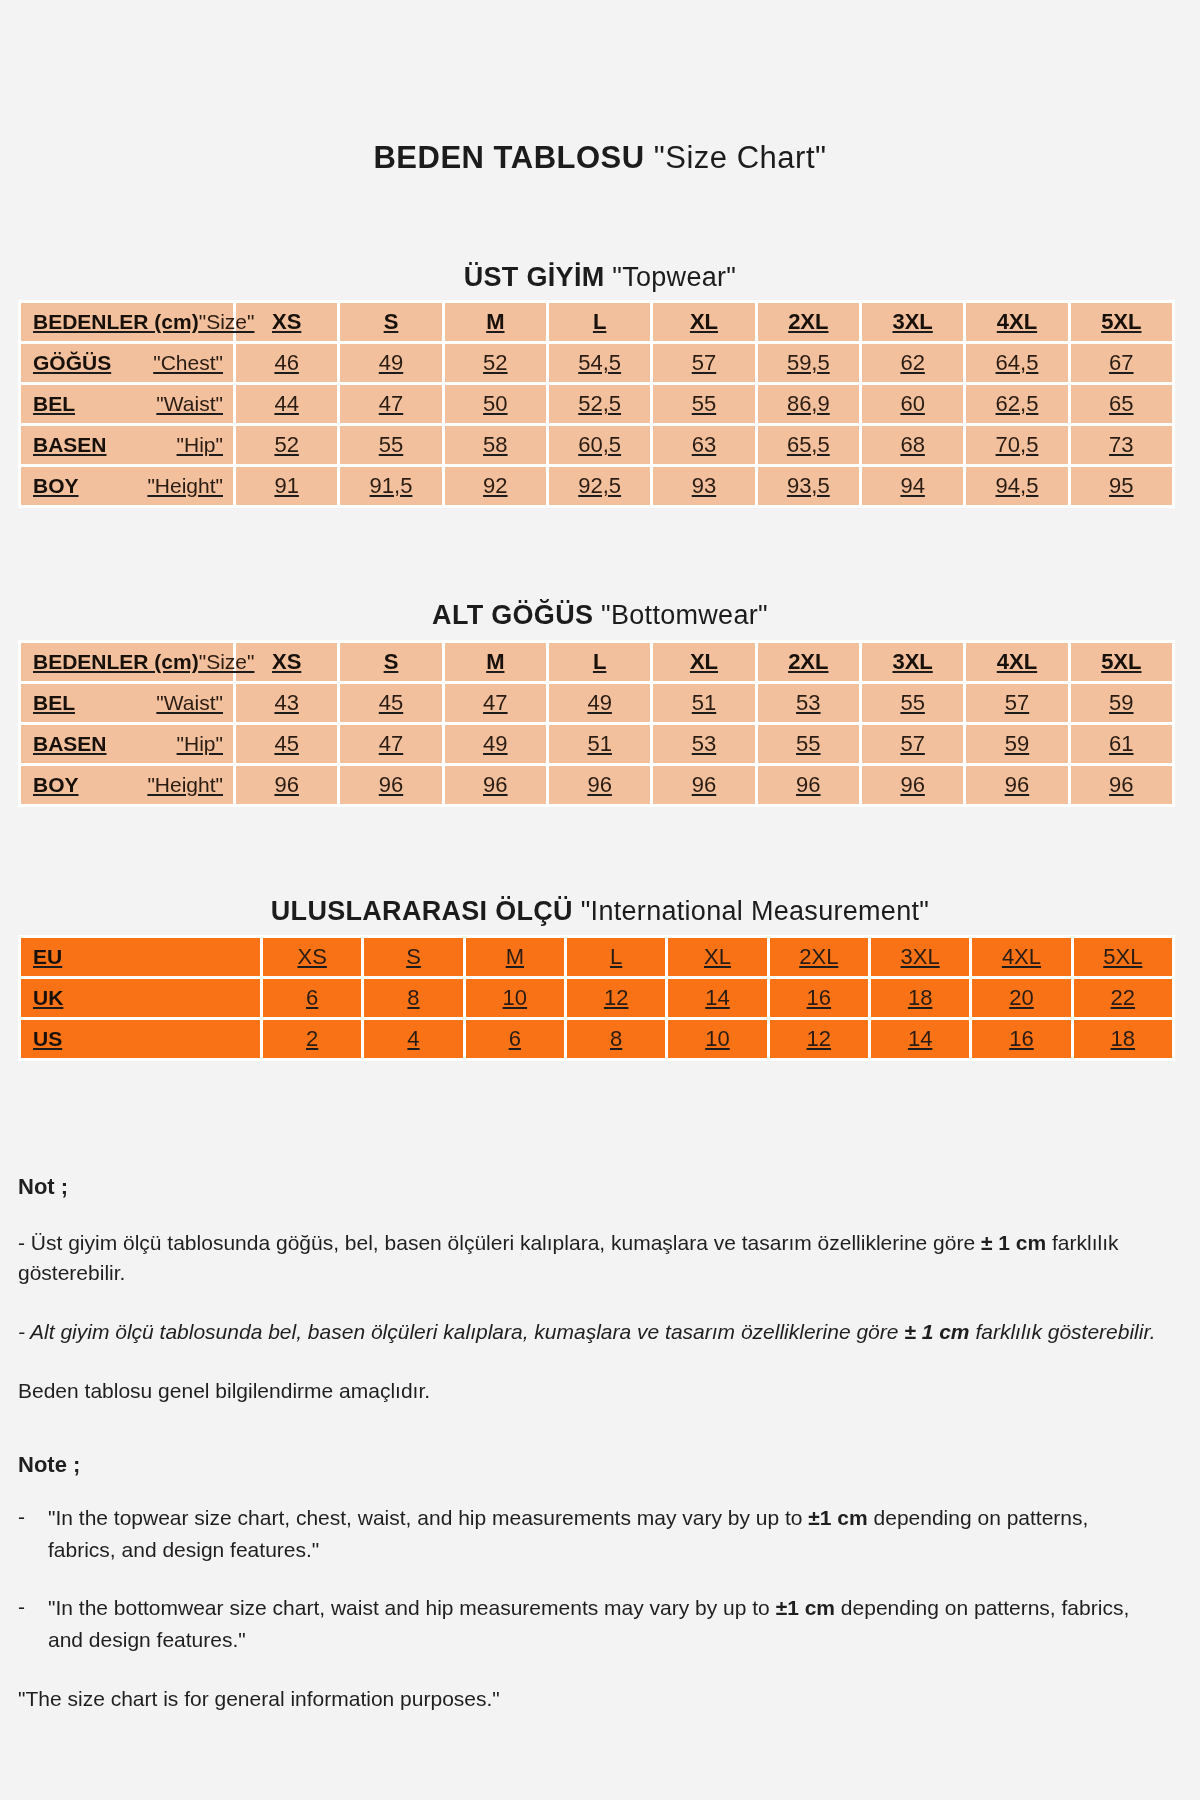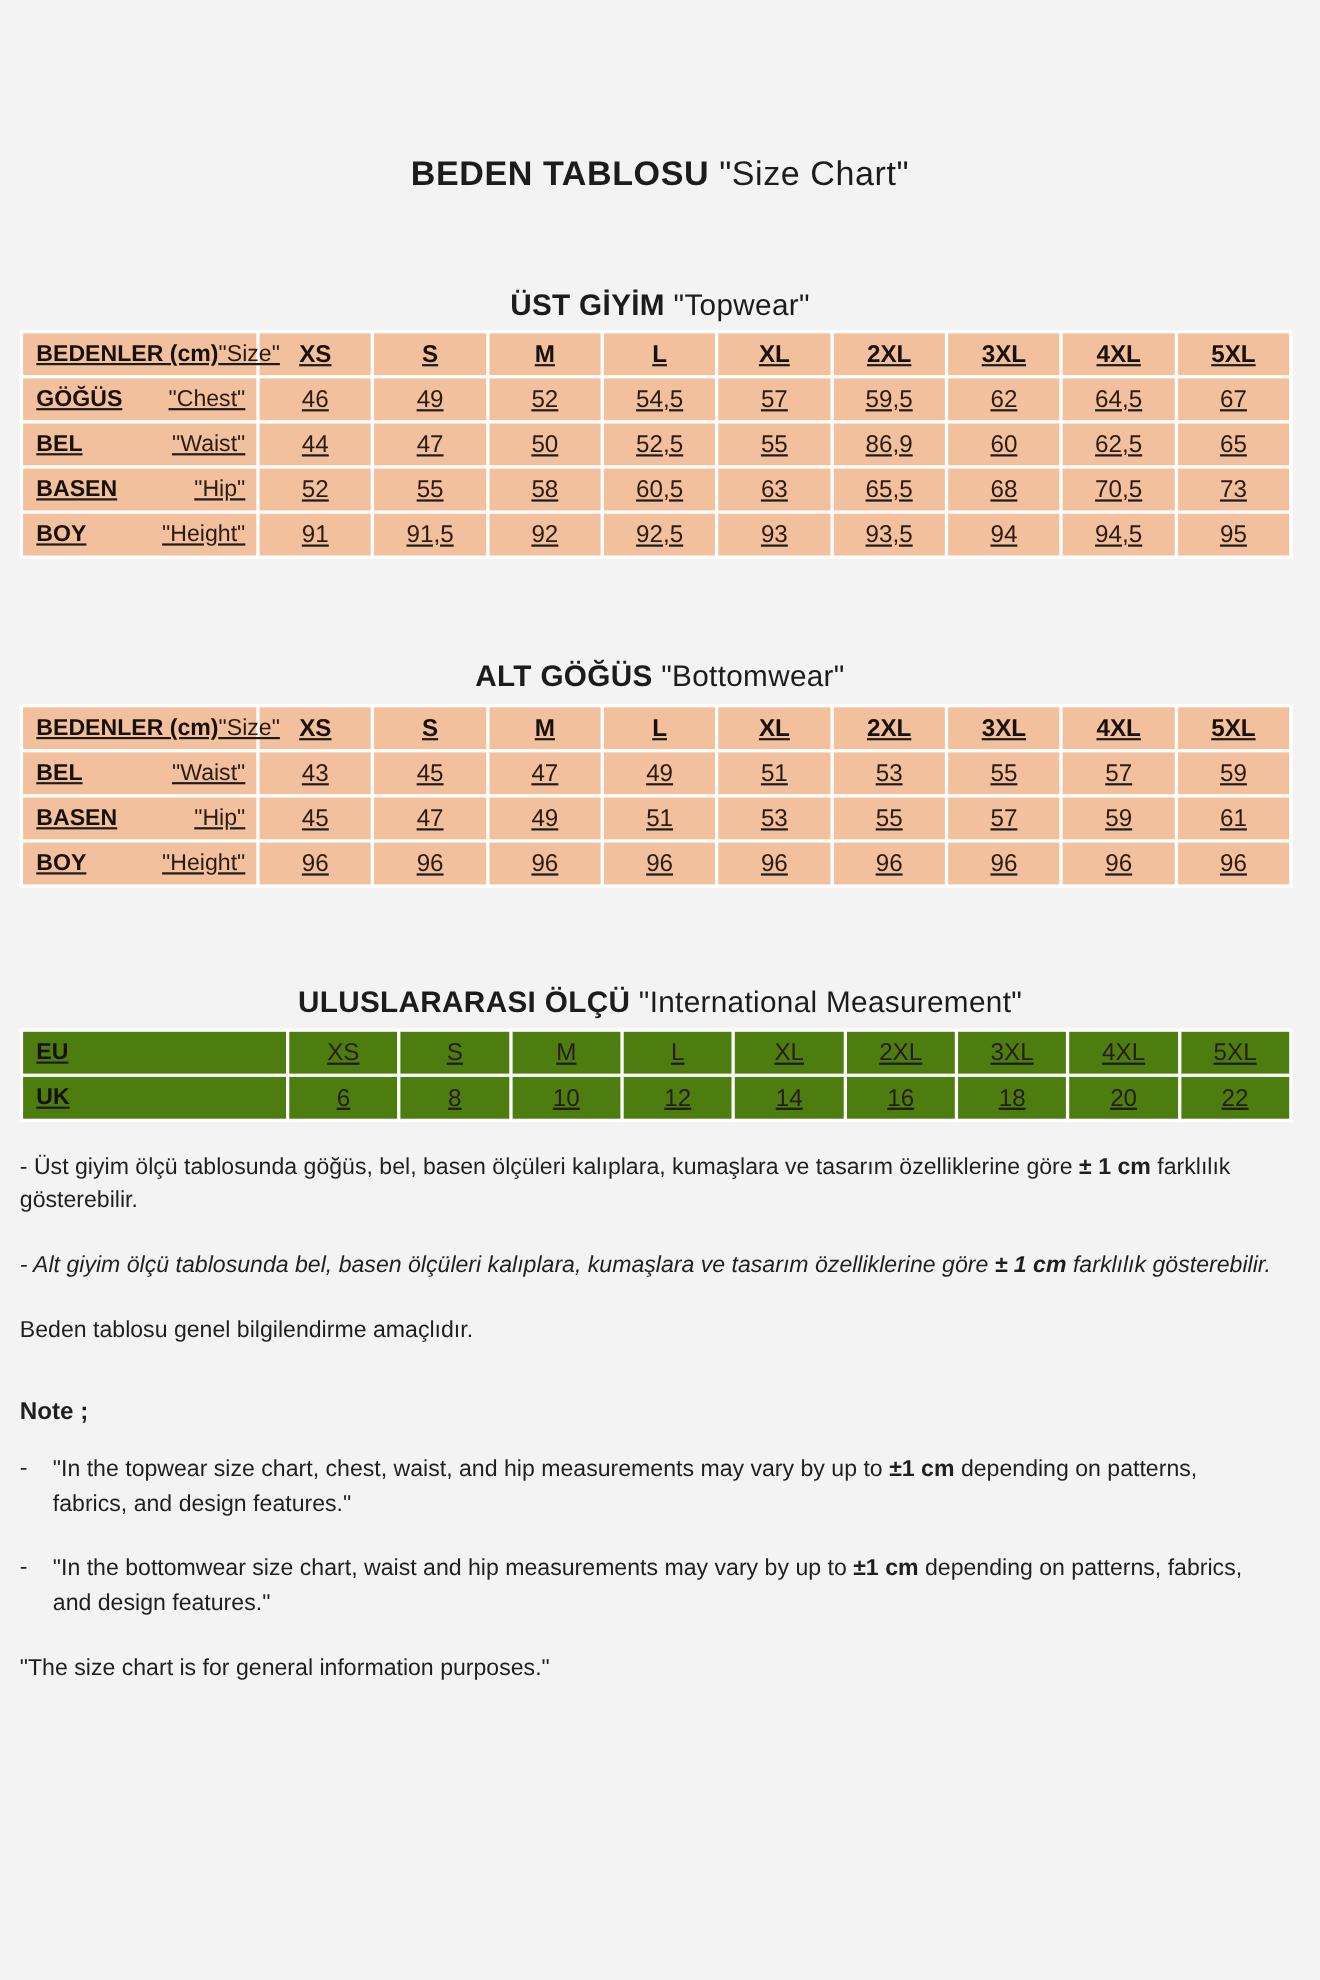"EU" table.light td, table.light th { background: #4d7c0f -> #f97316 }
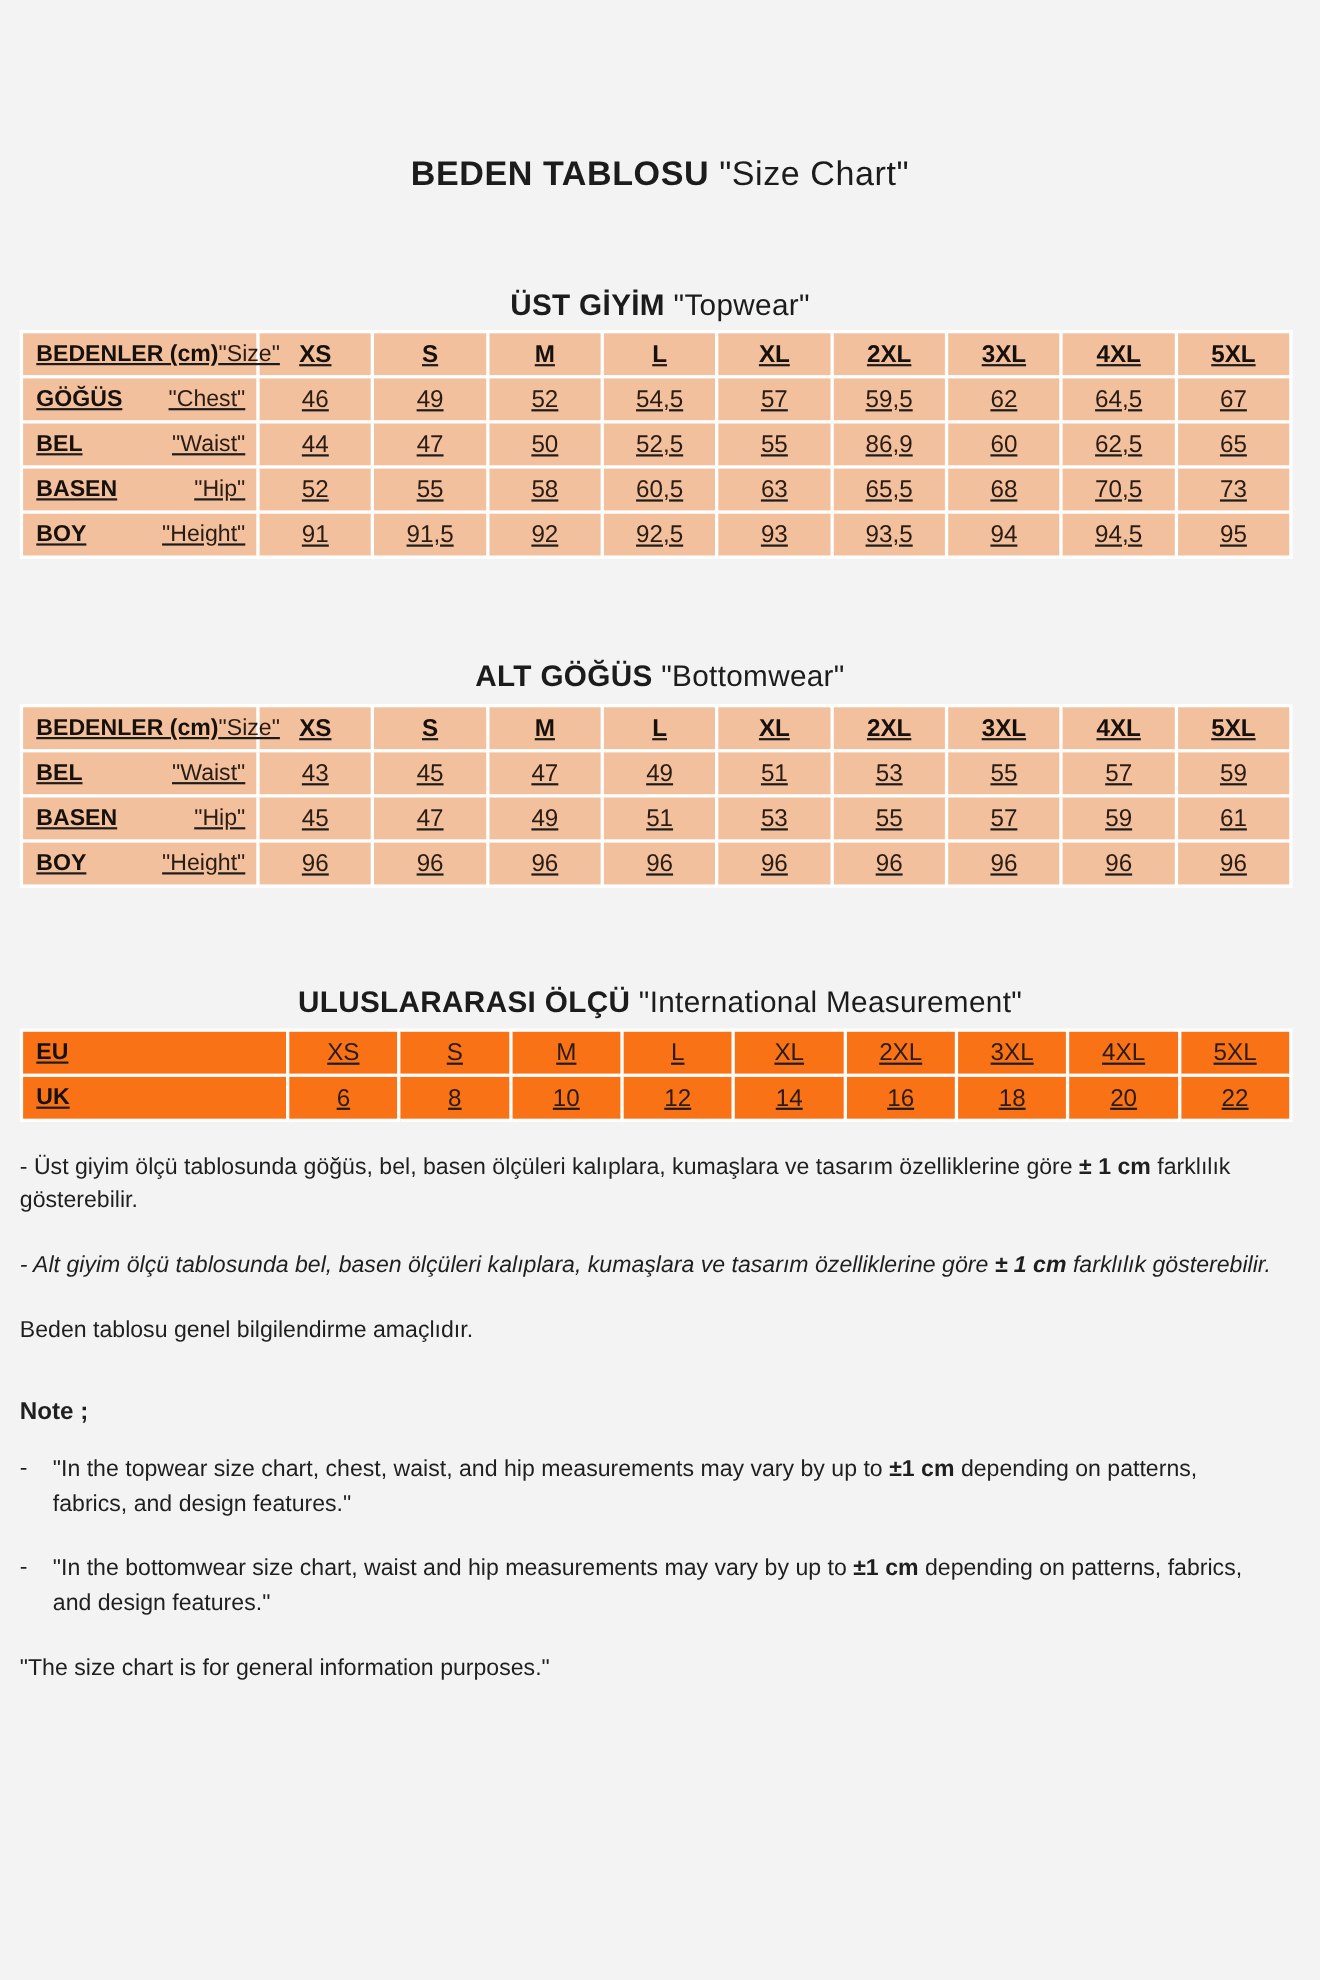"US" tr { html: none -> <tr> <td> <span> <span>US</span> </span> </td> <td>2</td> <td>4</td> <td>6</td> <td>8</td> <td>10</td> <td>12</td> <td>14</td> <td>16</td> <td>18</td> </tr> }
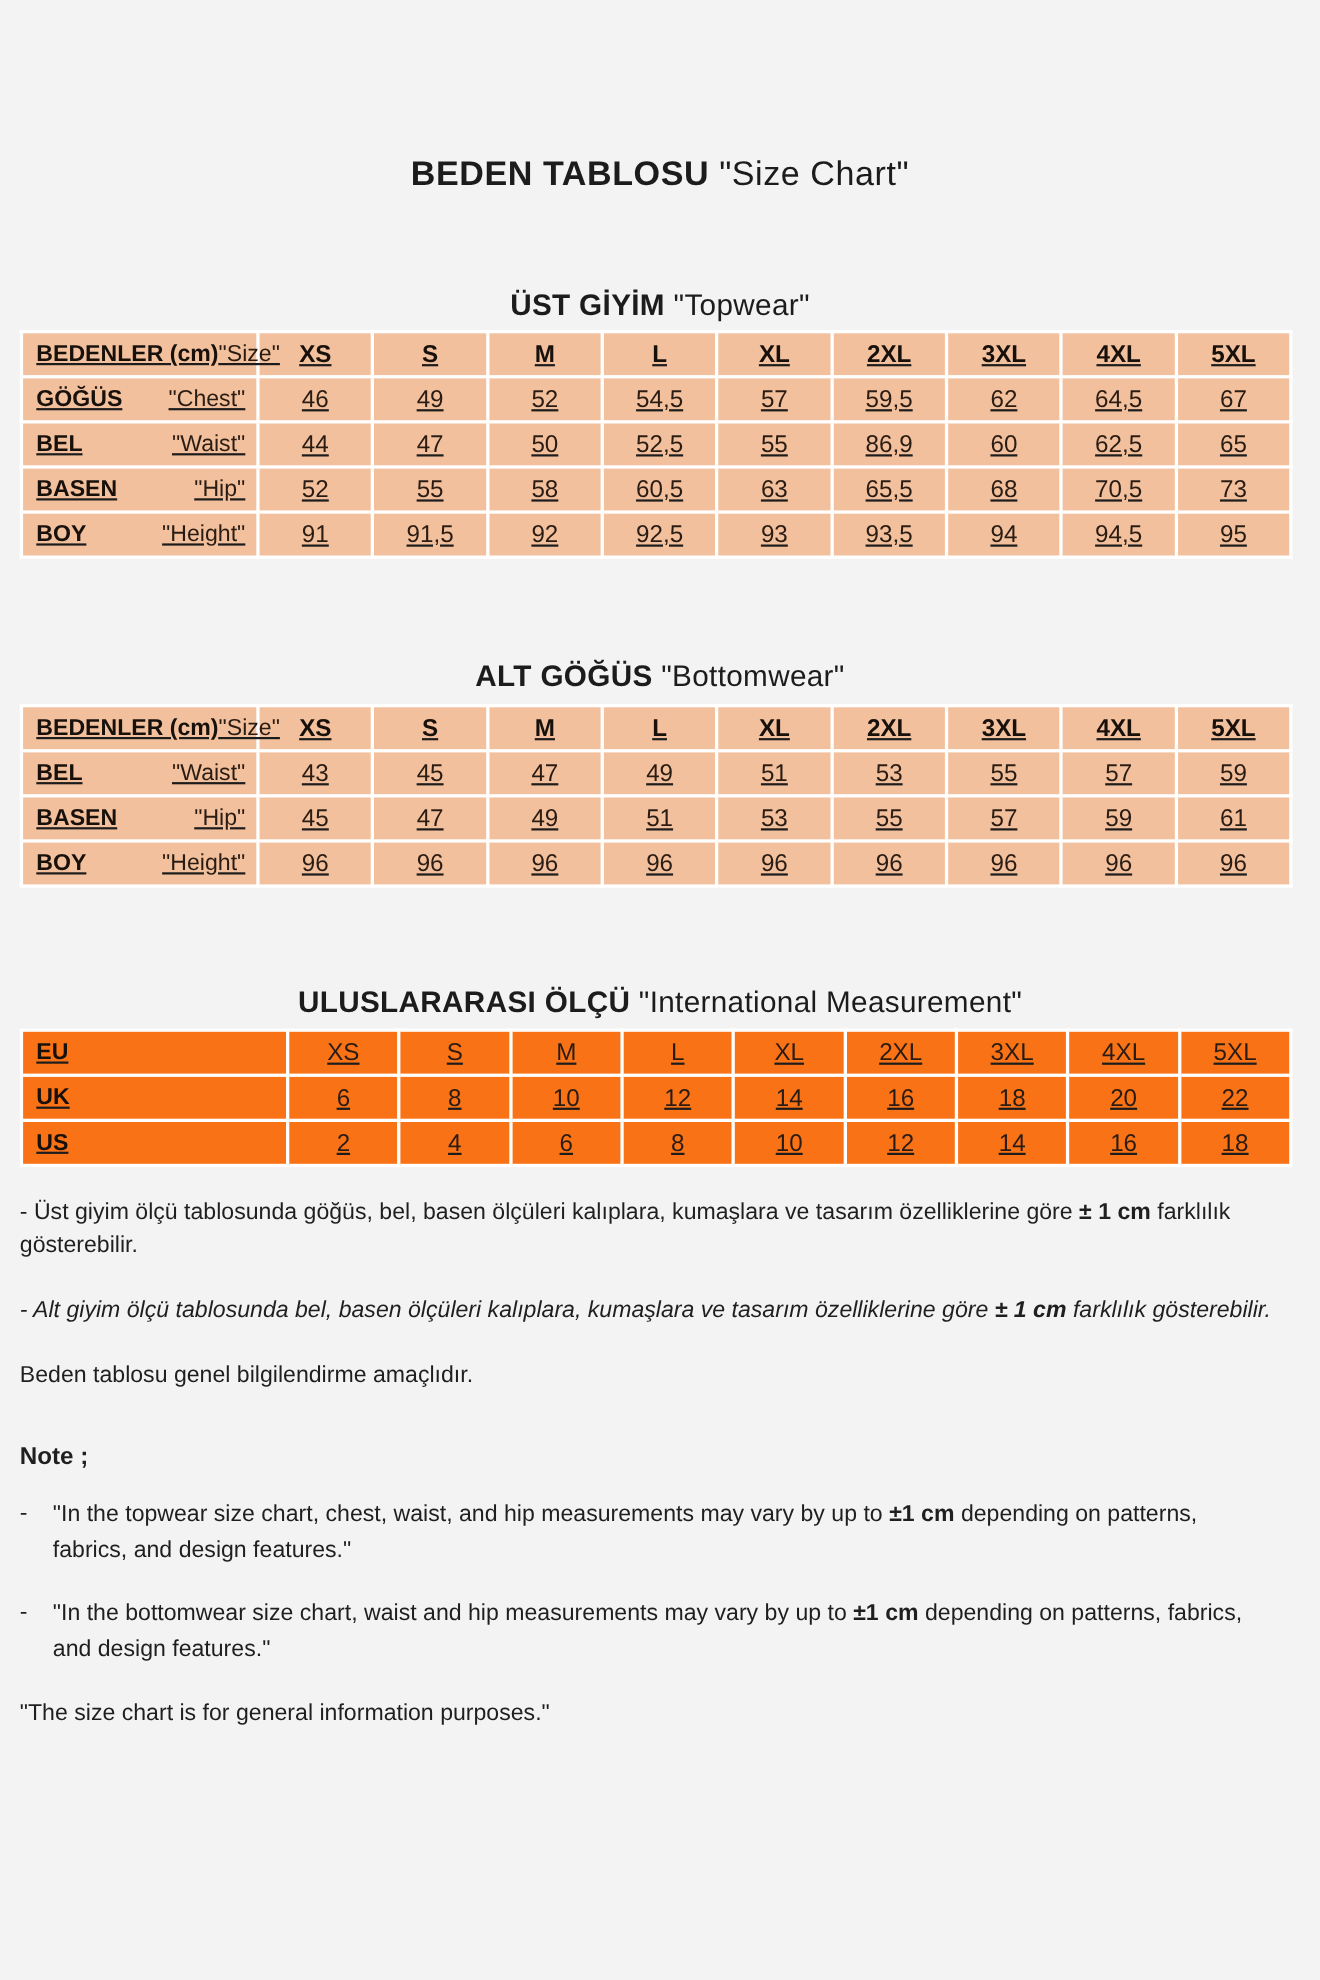"Not ;" div.note-heading { html: none -> <div>Not ;</div> }
